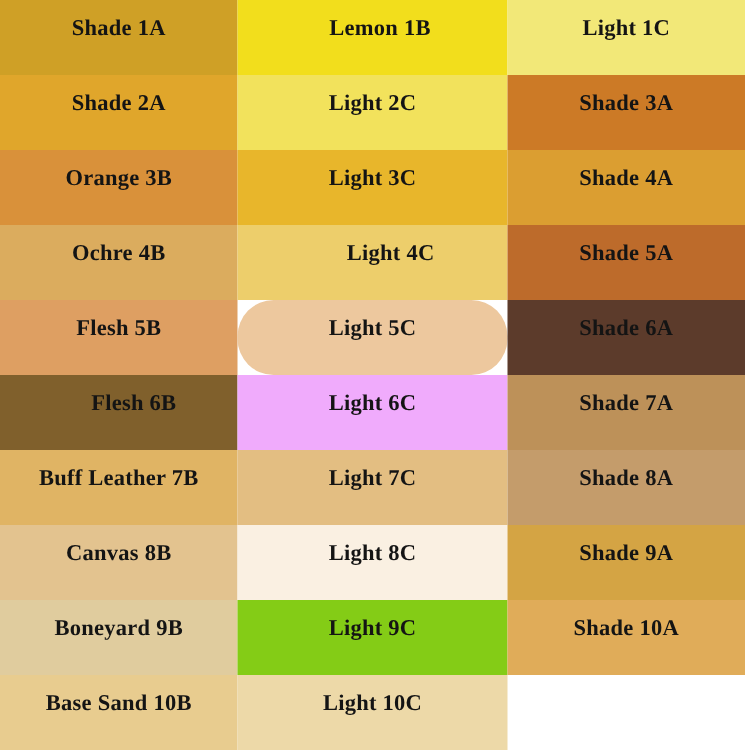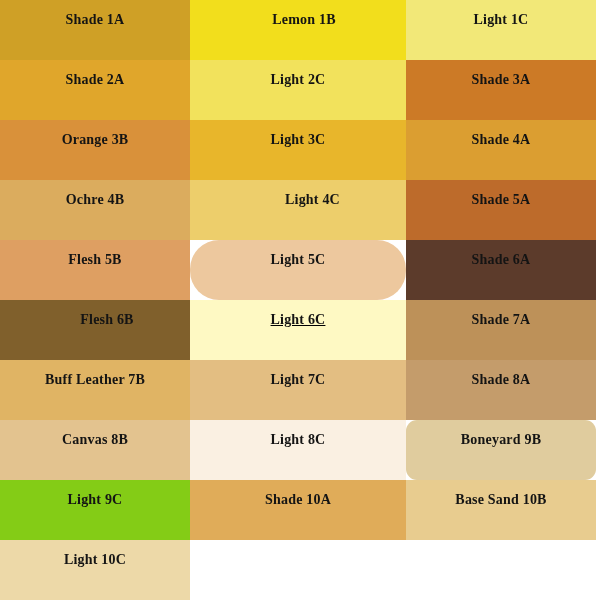"Shade 1A" .swatch-label { font-size: 14px -> 18px }
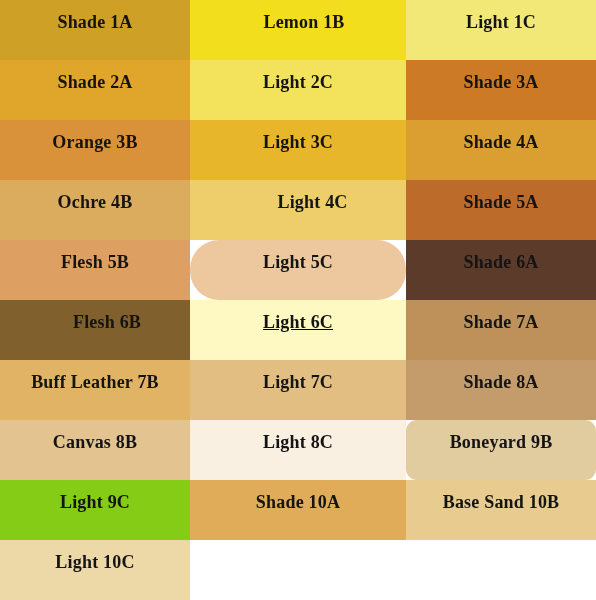"Light 6C" div.swatch { background-color: #fef9c3 -> #f0abfc; text-decoration: underline -> none }
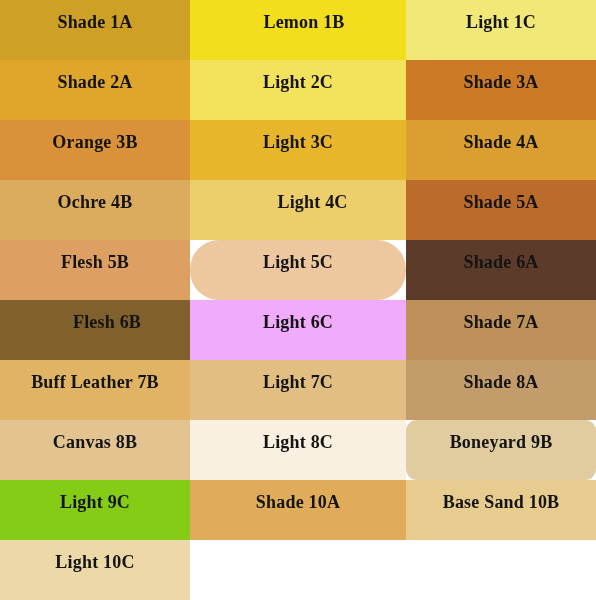"Shade 9A" div.swatch { html: none -> <div> <span>Shade 9A</span> </div> }
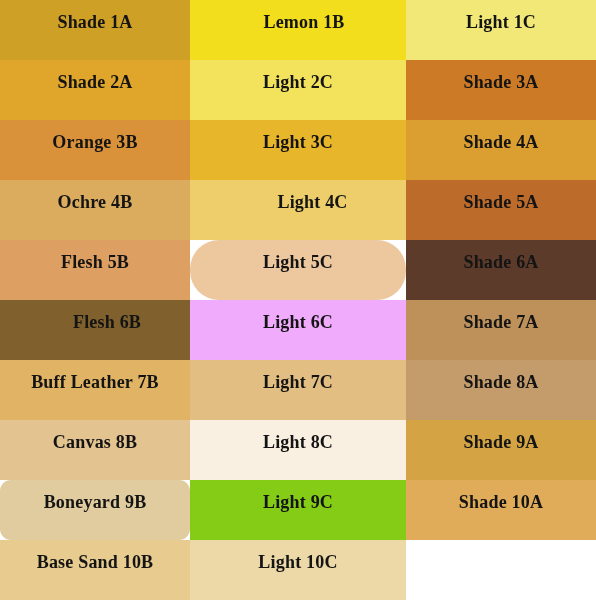"Boneyard 9B" div.swatch { border-radius: 11px -> none }
